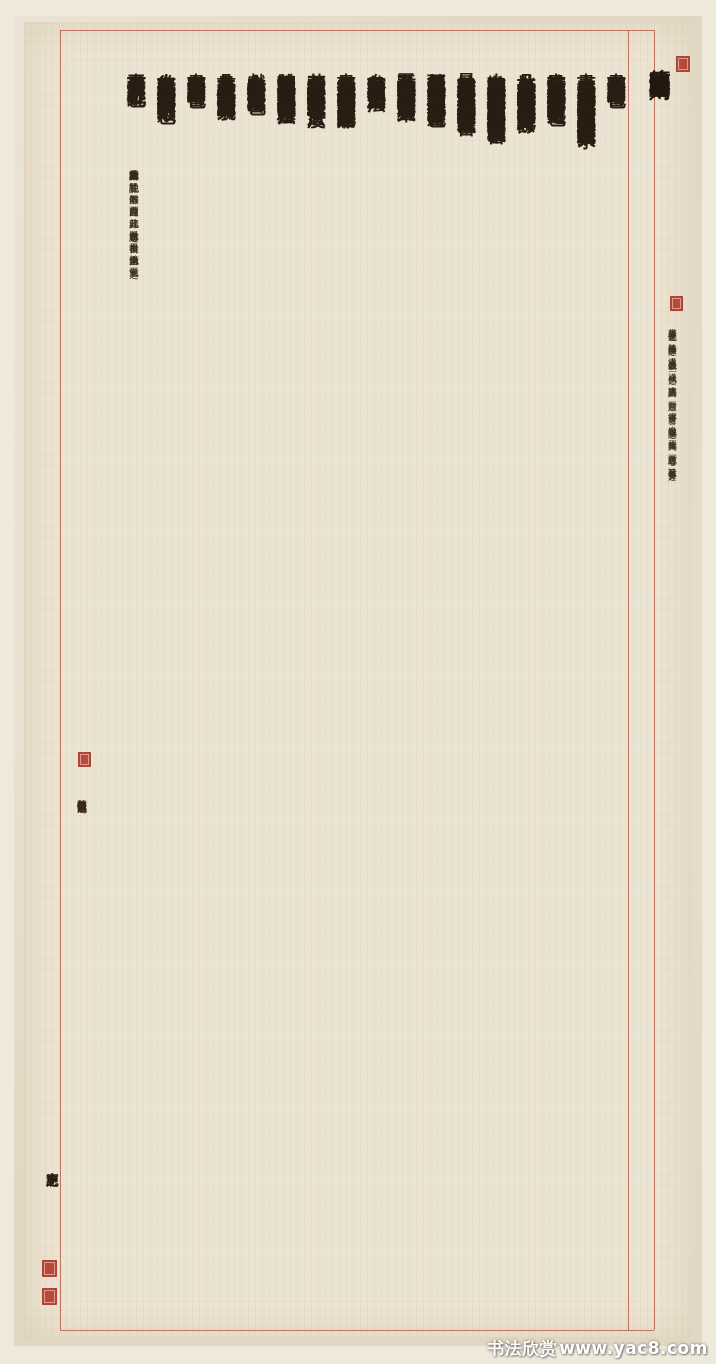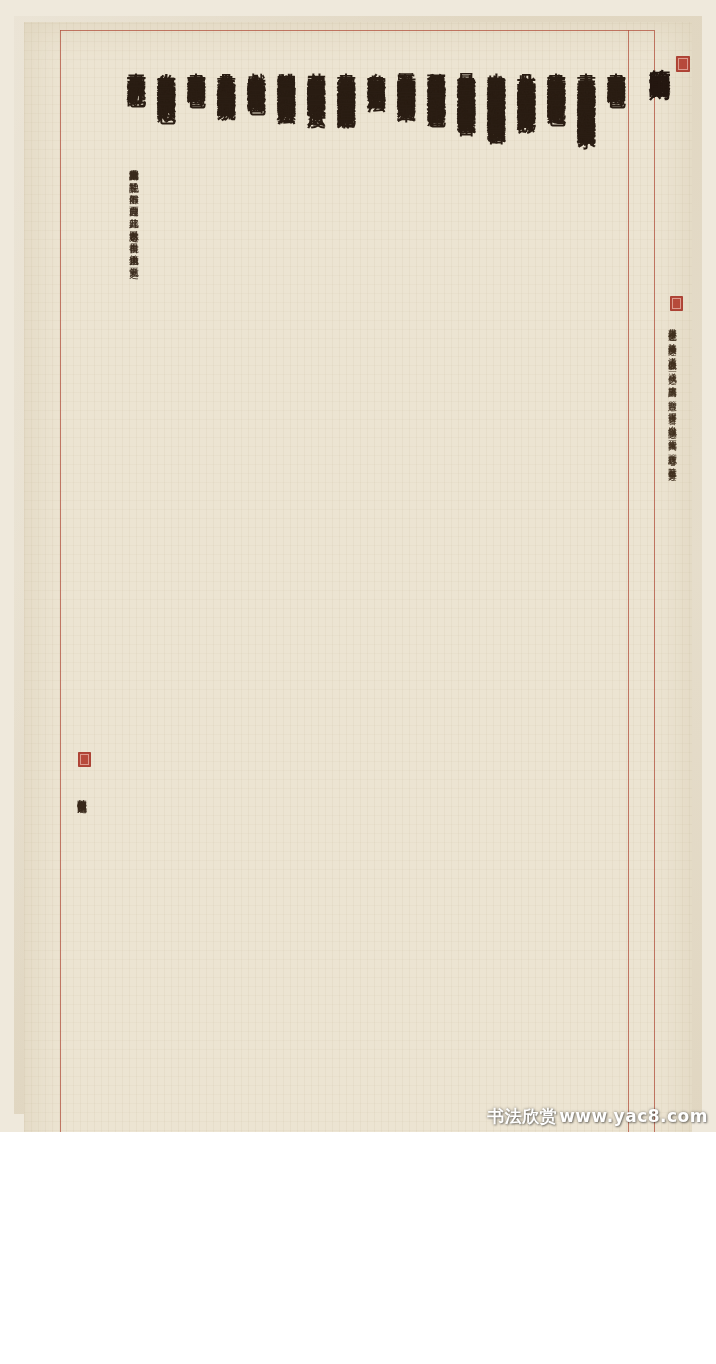"书法欣赏www.yac8.com" #artwork { height: 1132px -> 1364px }
